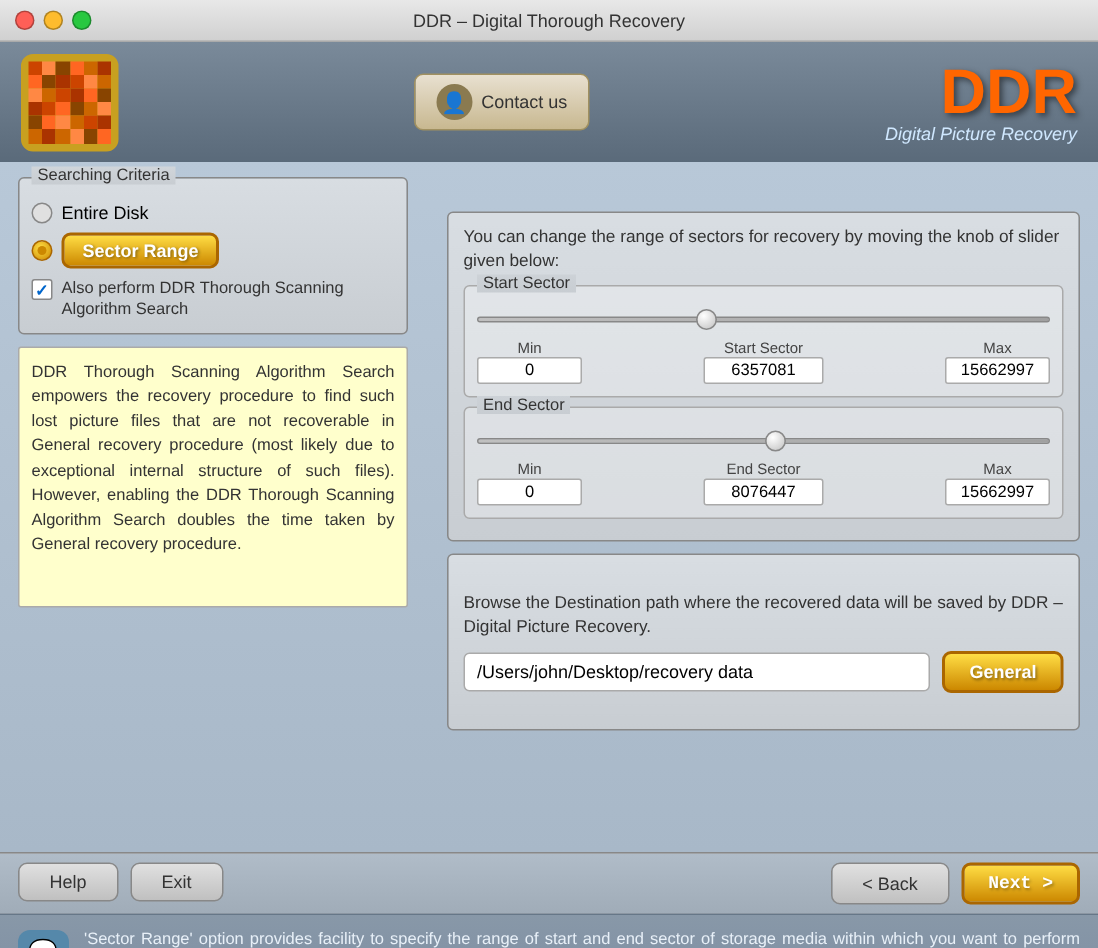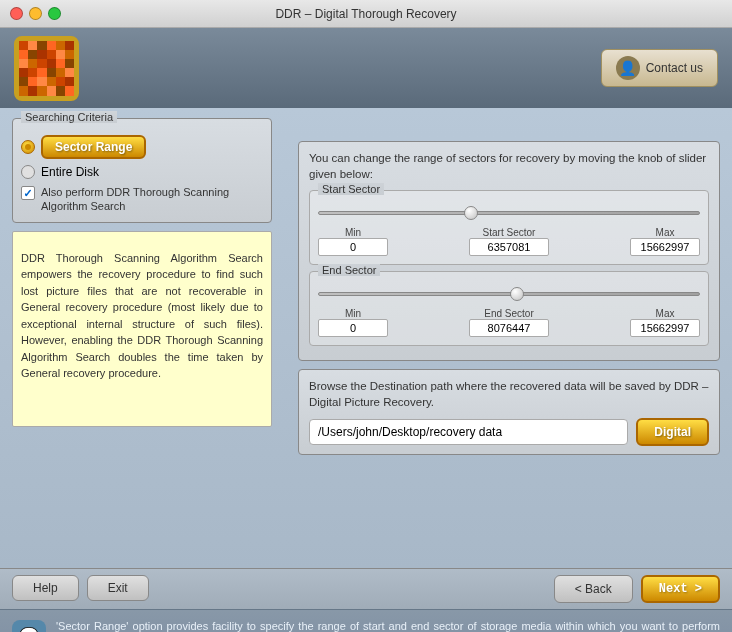"DDR" div.brand-text { html: none -> <div> <div>DDR</div> <div>Digital Picture Recovery</div> </div> }
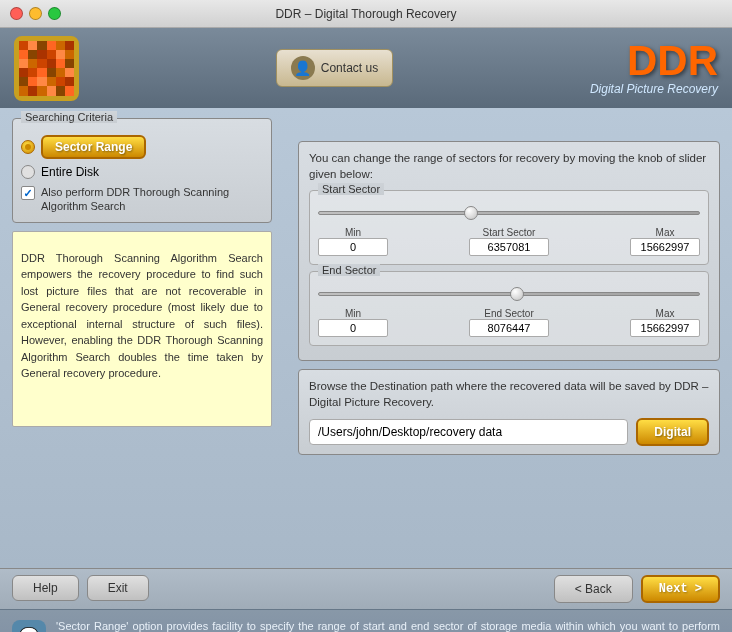"Sector Range" div.radio-option { order: before "Entire Disk" -> after "Entire Disk" }
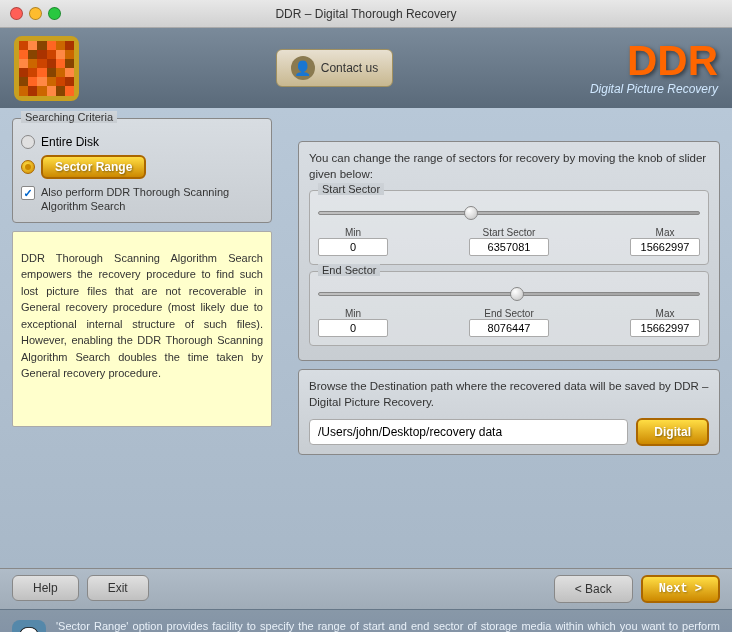"DDR Thorough Scanning Algorithm Search" .description-box { height: 196px -> 174px; padding: 18px 8px -> 8px 8px }
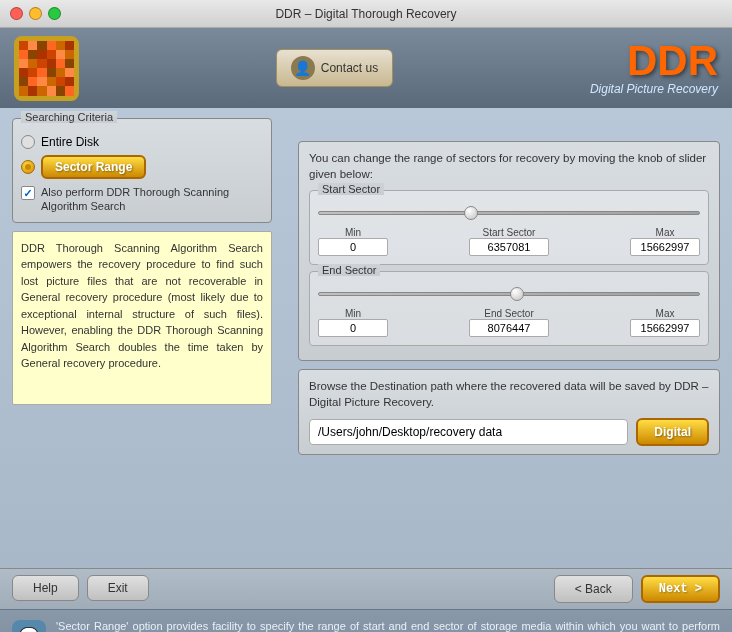"Browse the Destination path where" .browse-box { padding: 8px 10px -> 24px 10px }
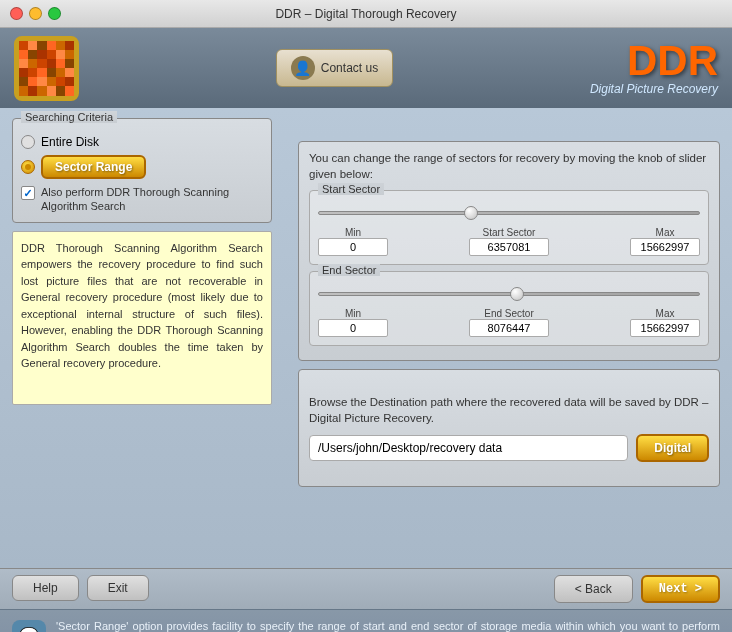"Digital" button.browse-btn { text: Digital -> General }
